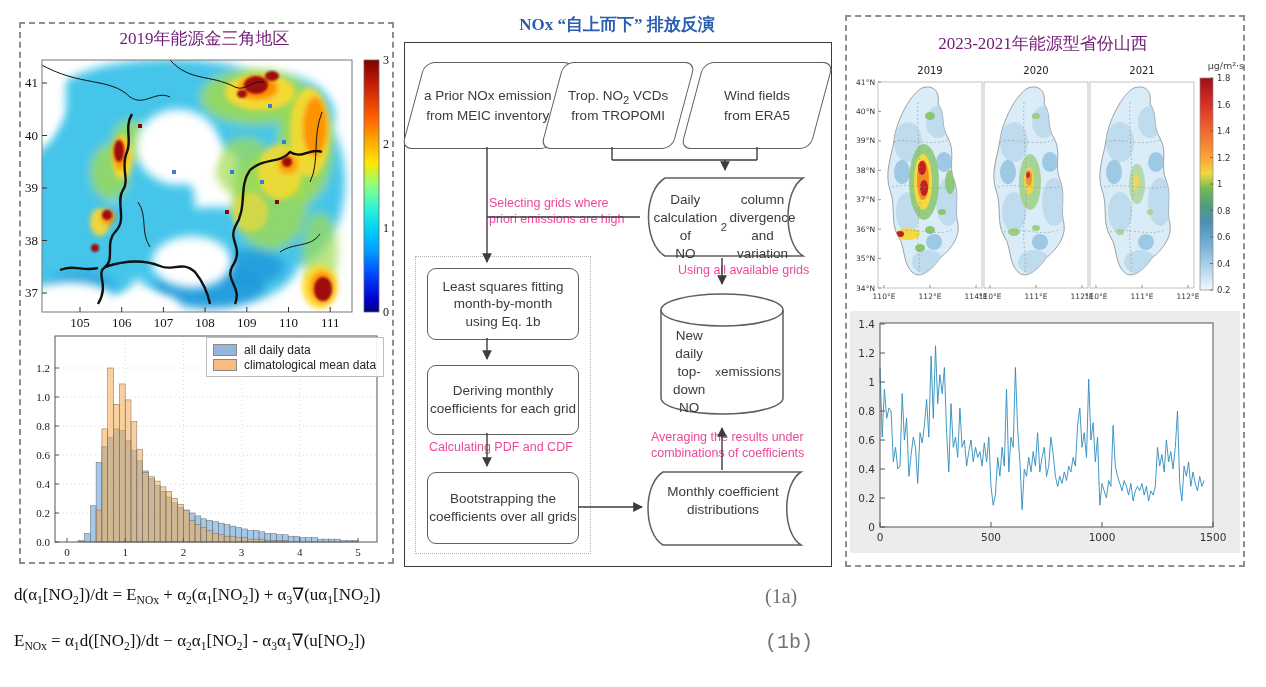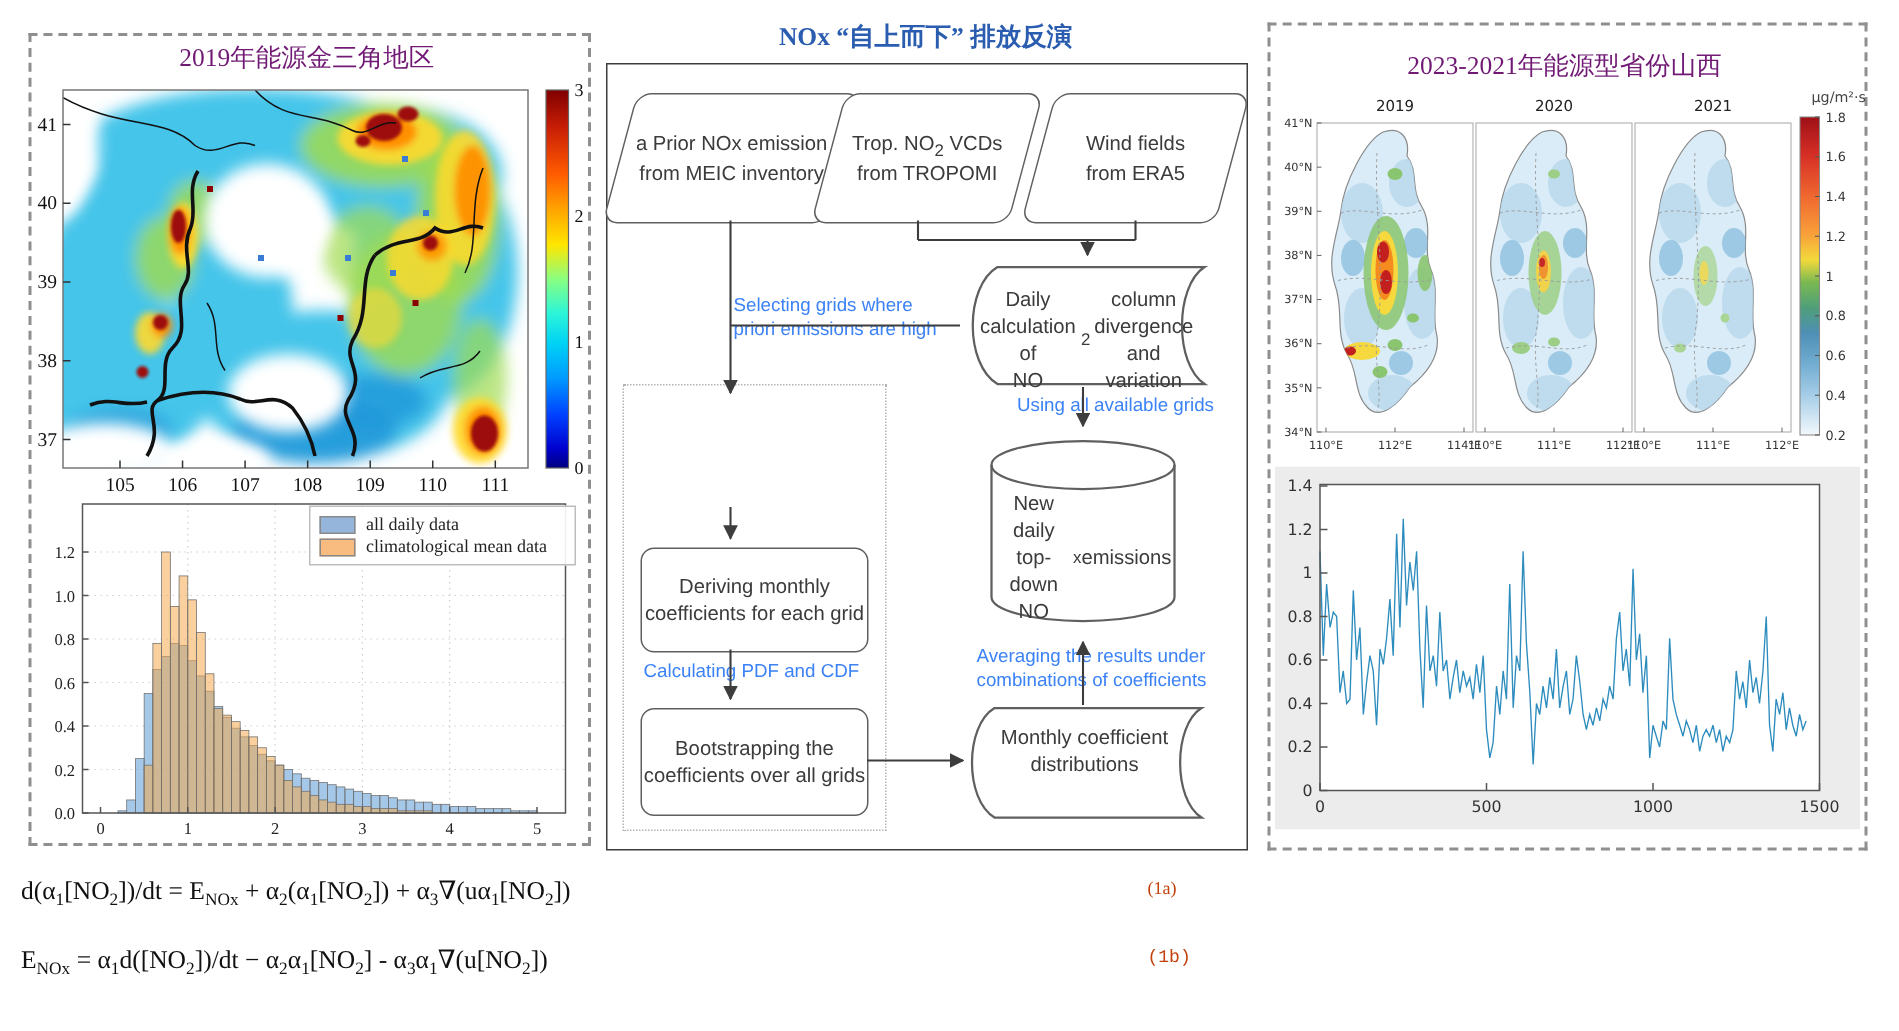"Selecting grids where" .annot { color: #3b82f6 -> #ec4899 }
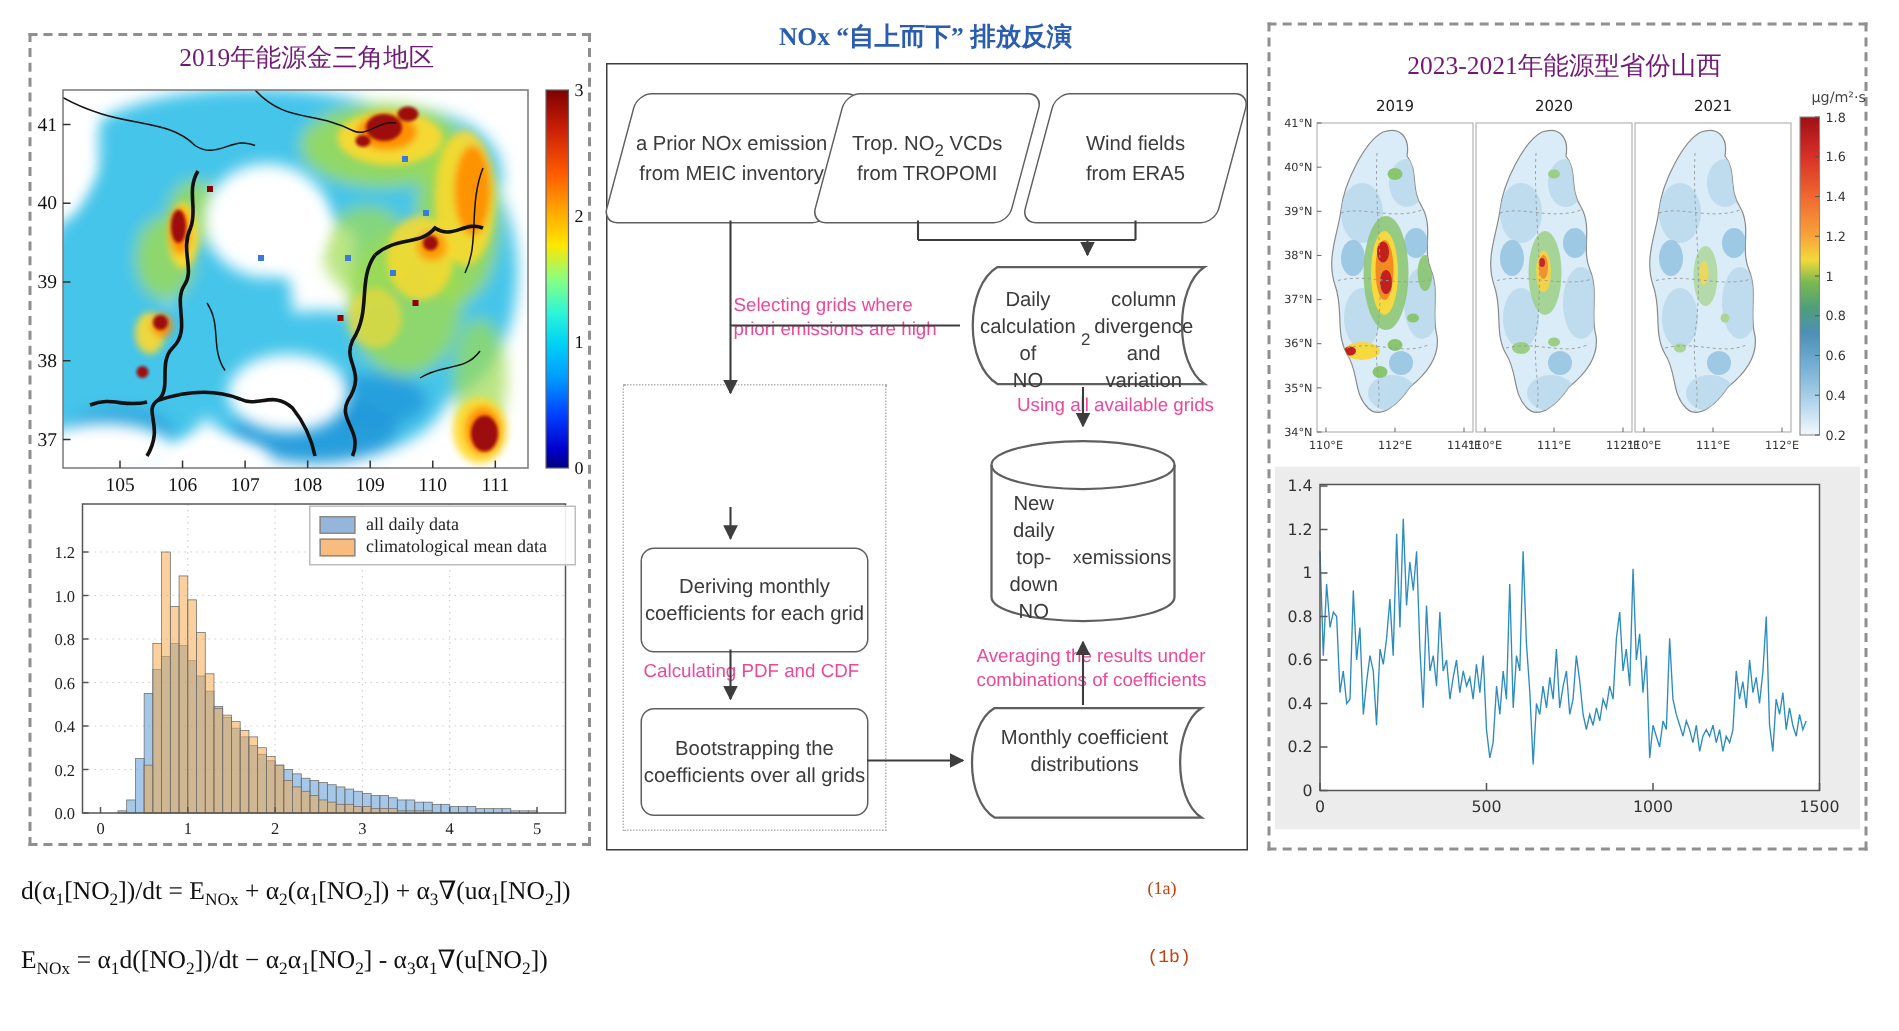"Least squares fitting" div.abs { html: none -> <div>Least squares fitting<br>month-by-month<br>using Eq. 1b</div> }
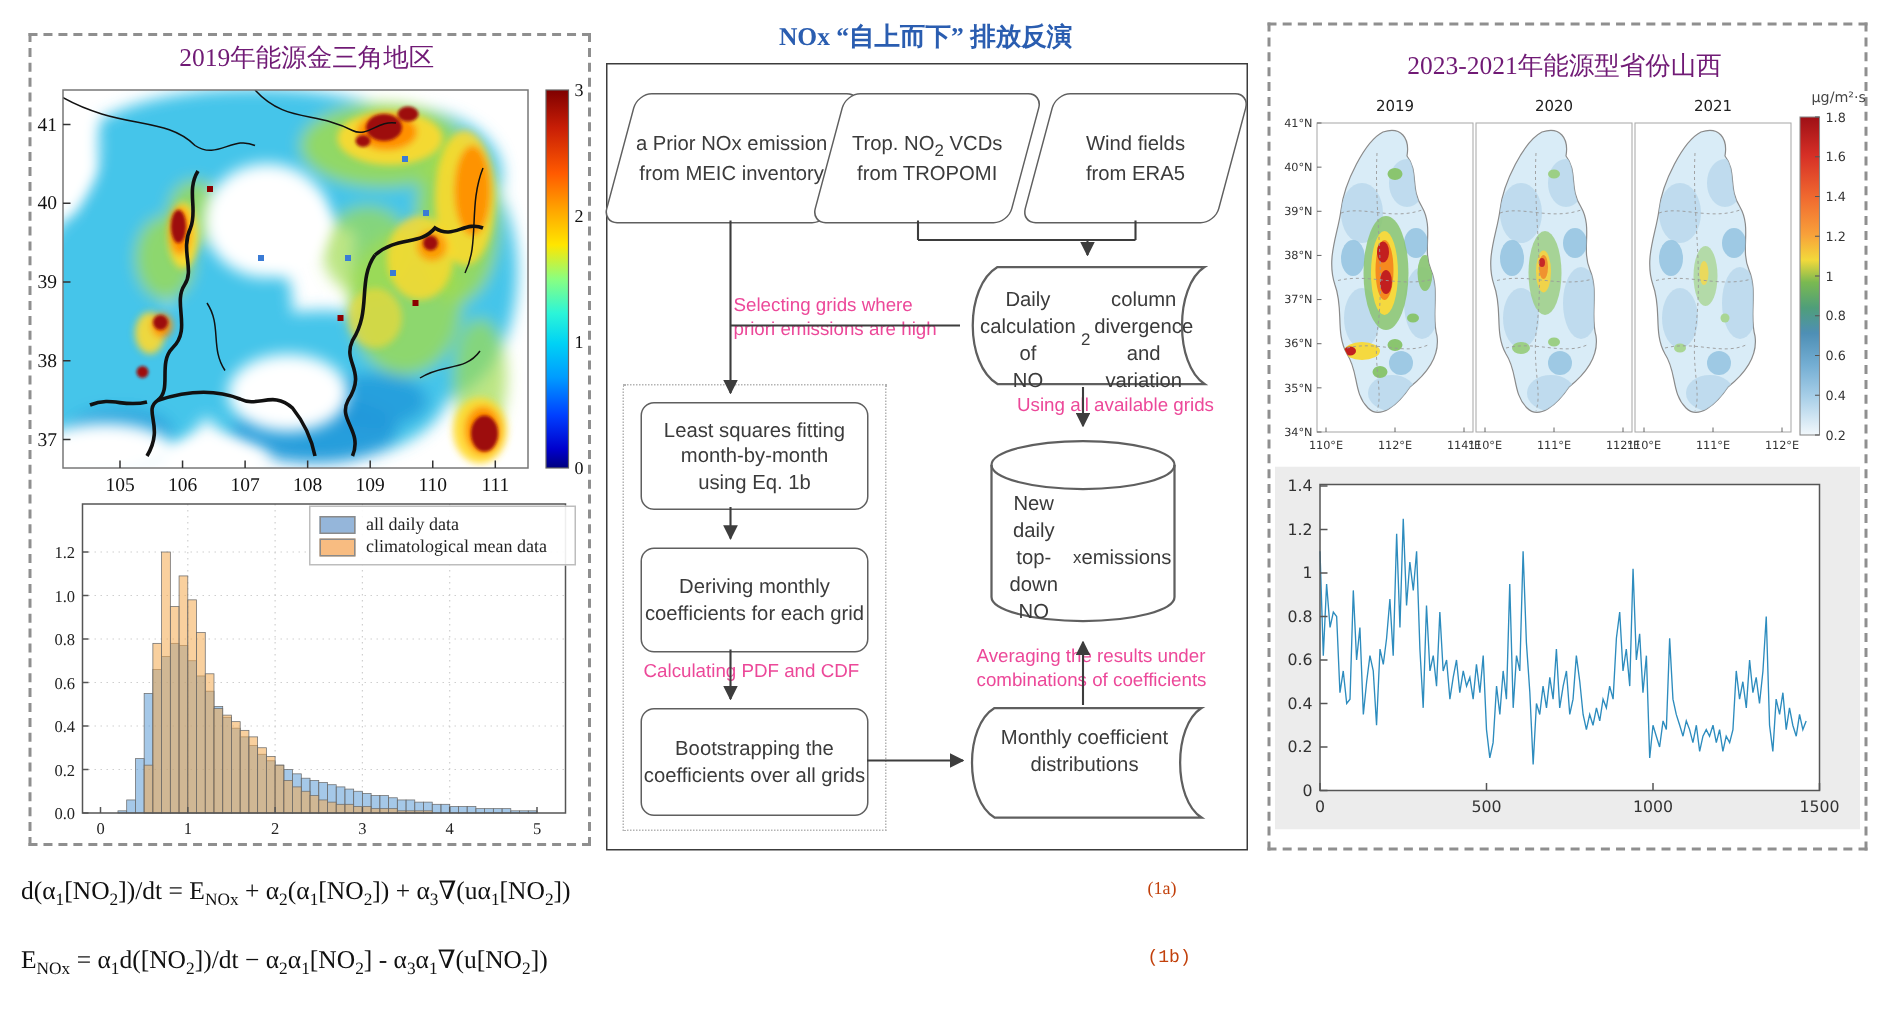"all daily data" .legend-label { font-family: Liberation Serif, serif -> Liberation Sans, sans-serif }
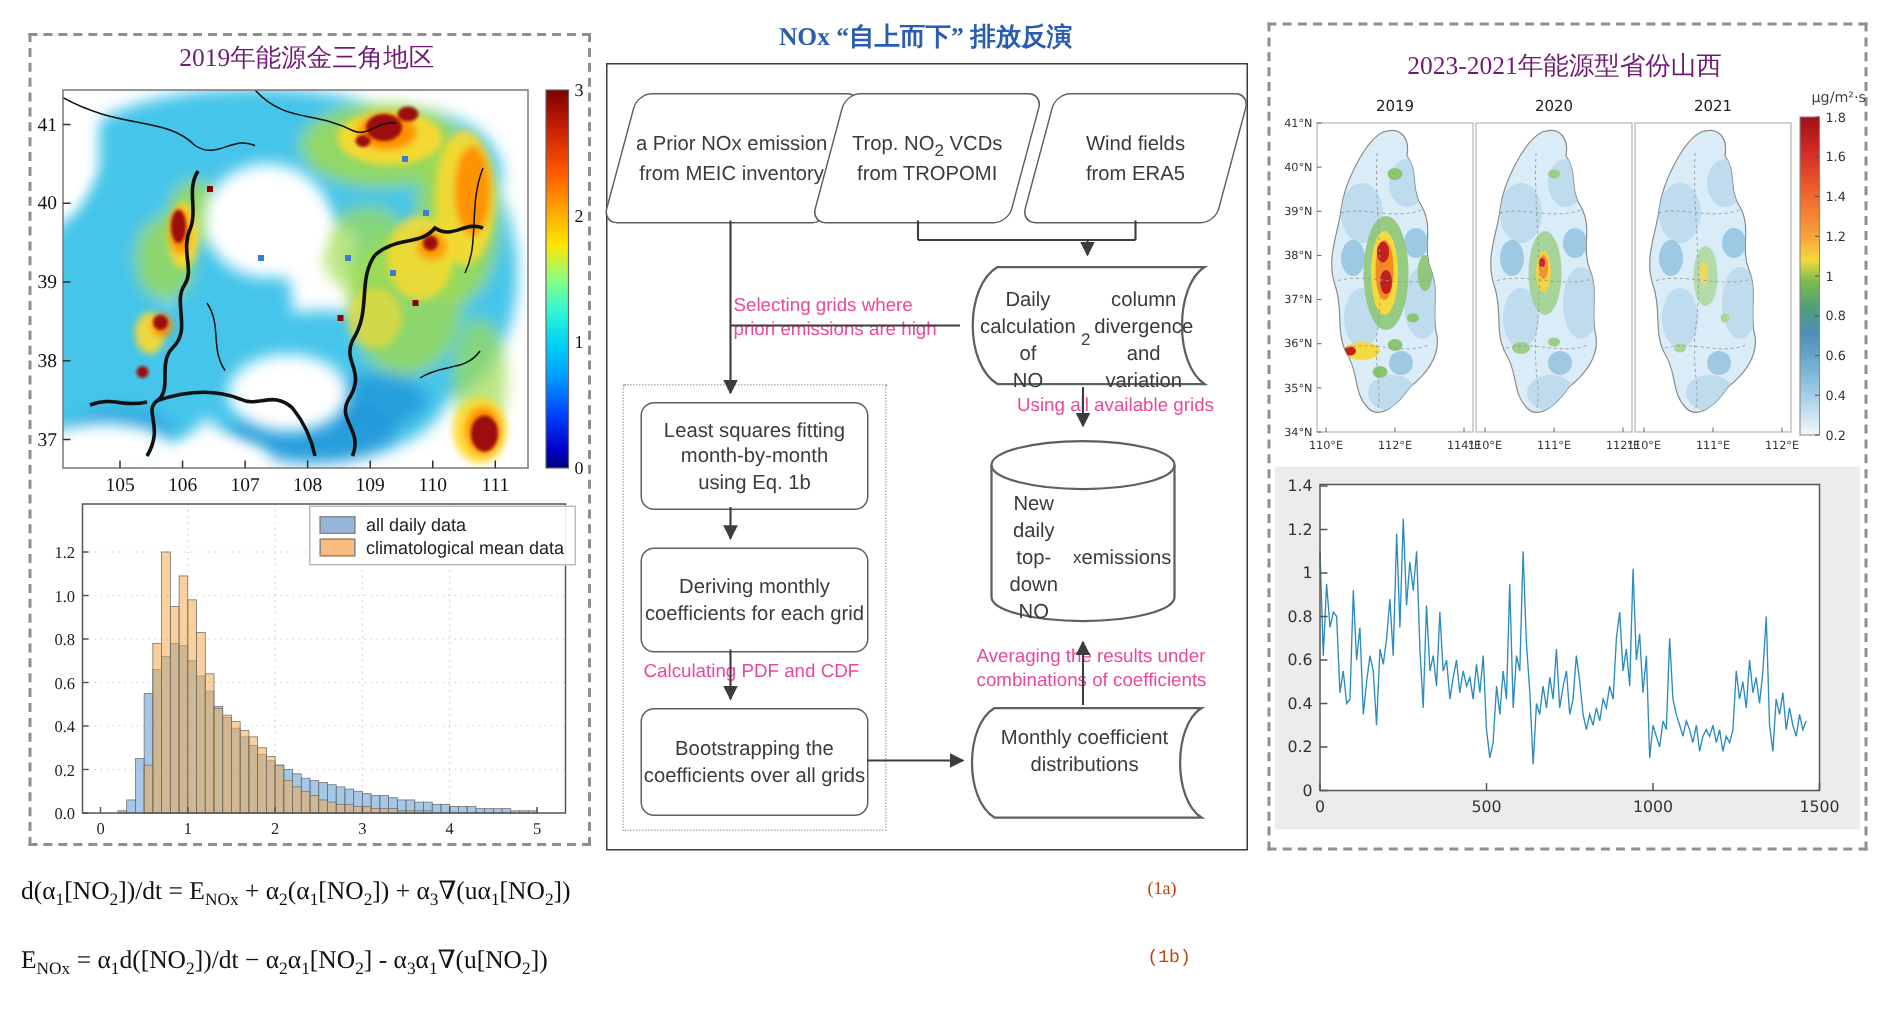"(1a)" .eq-label { color: #c2410c -> #737373; font-size: 12px -> 20px }
